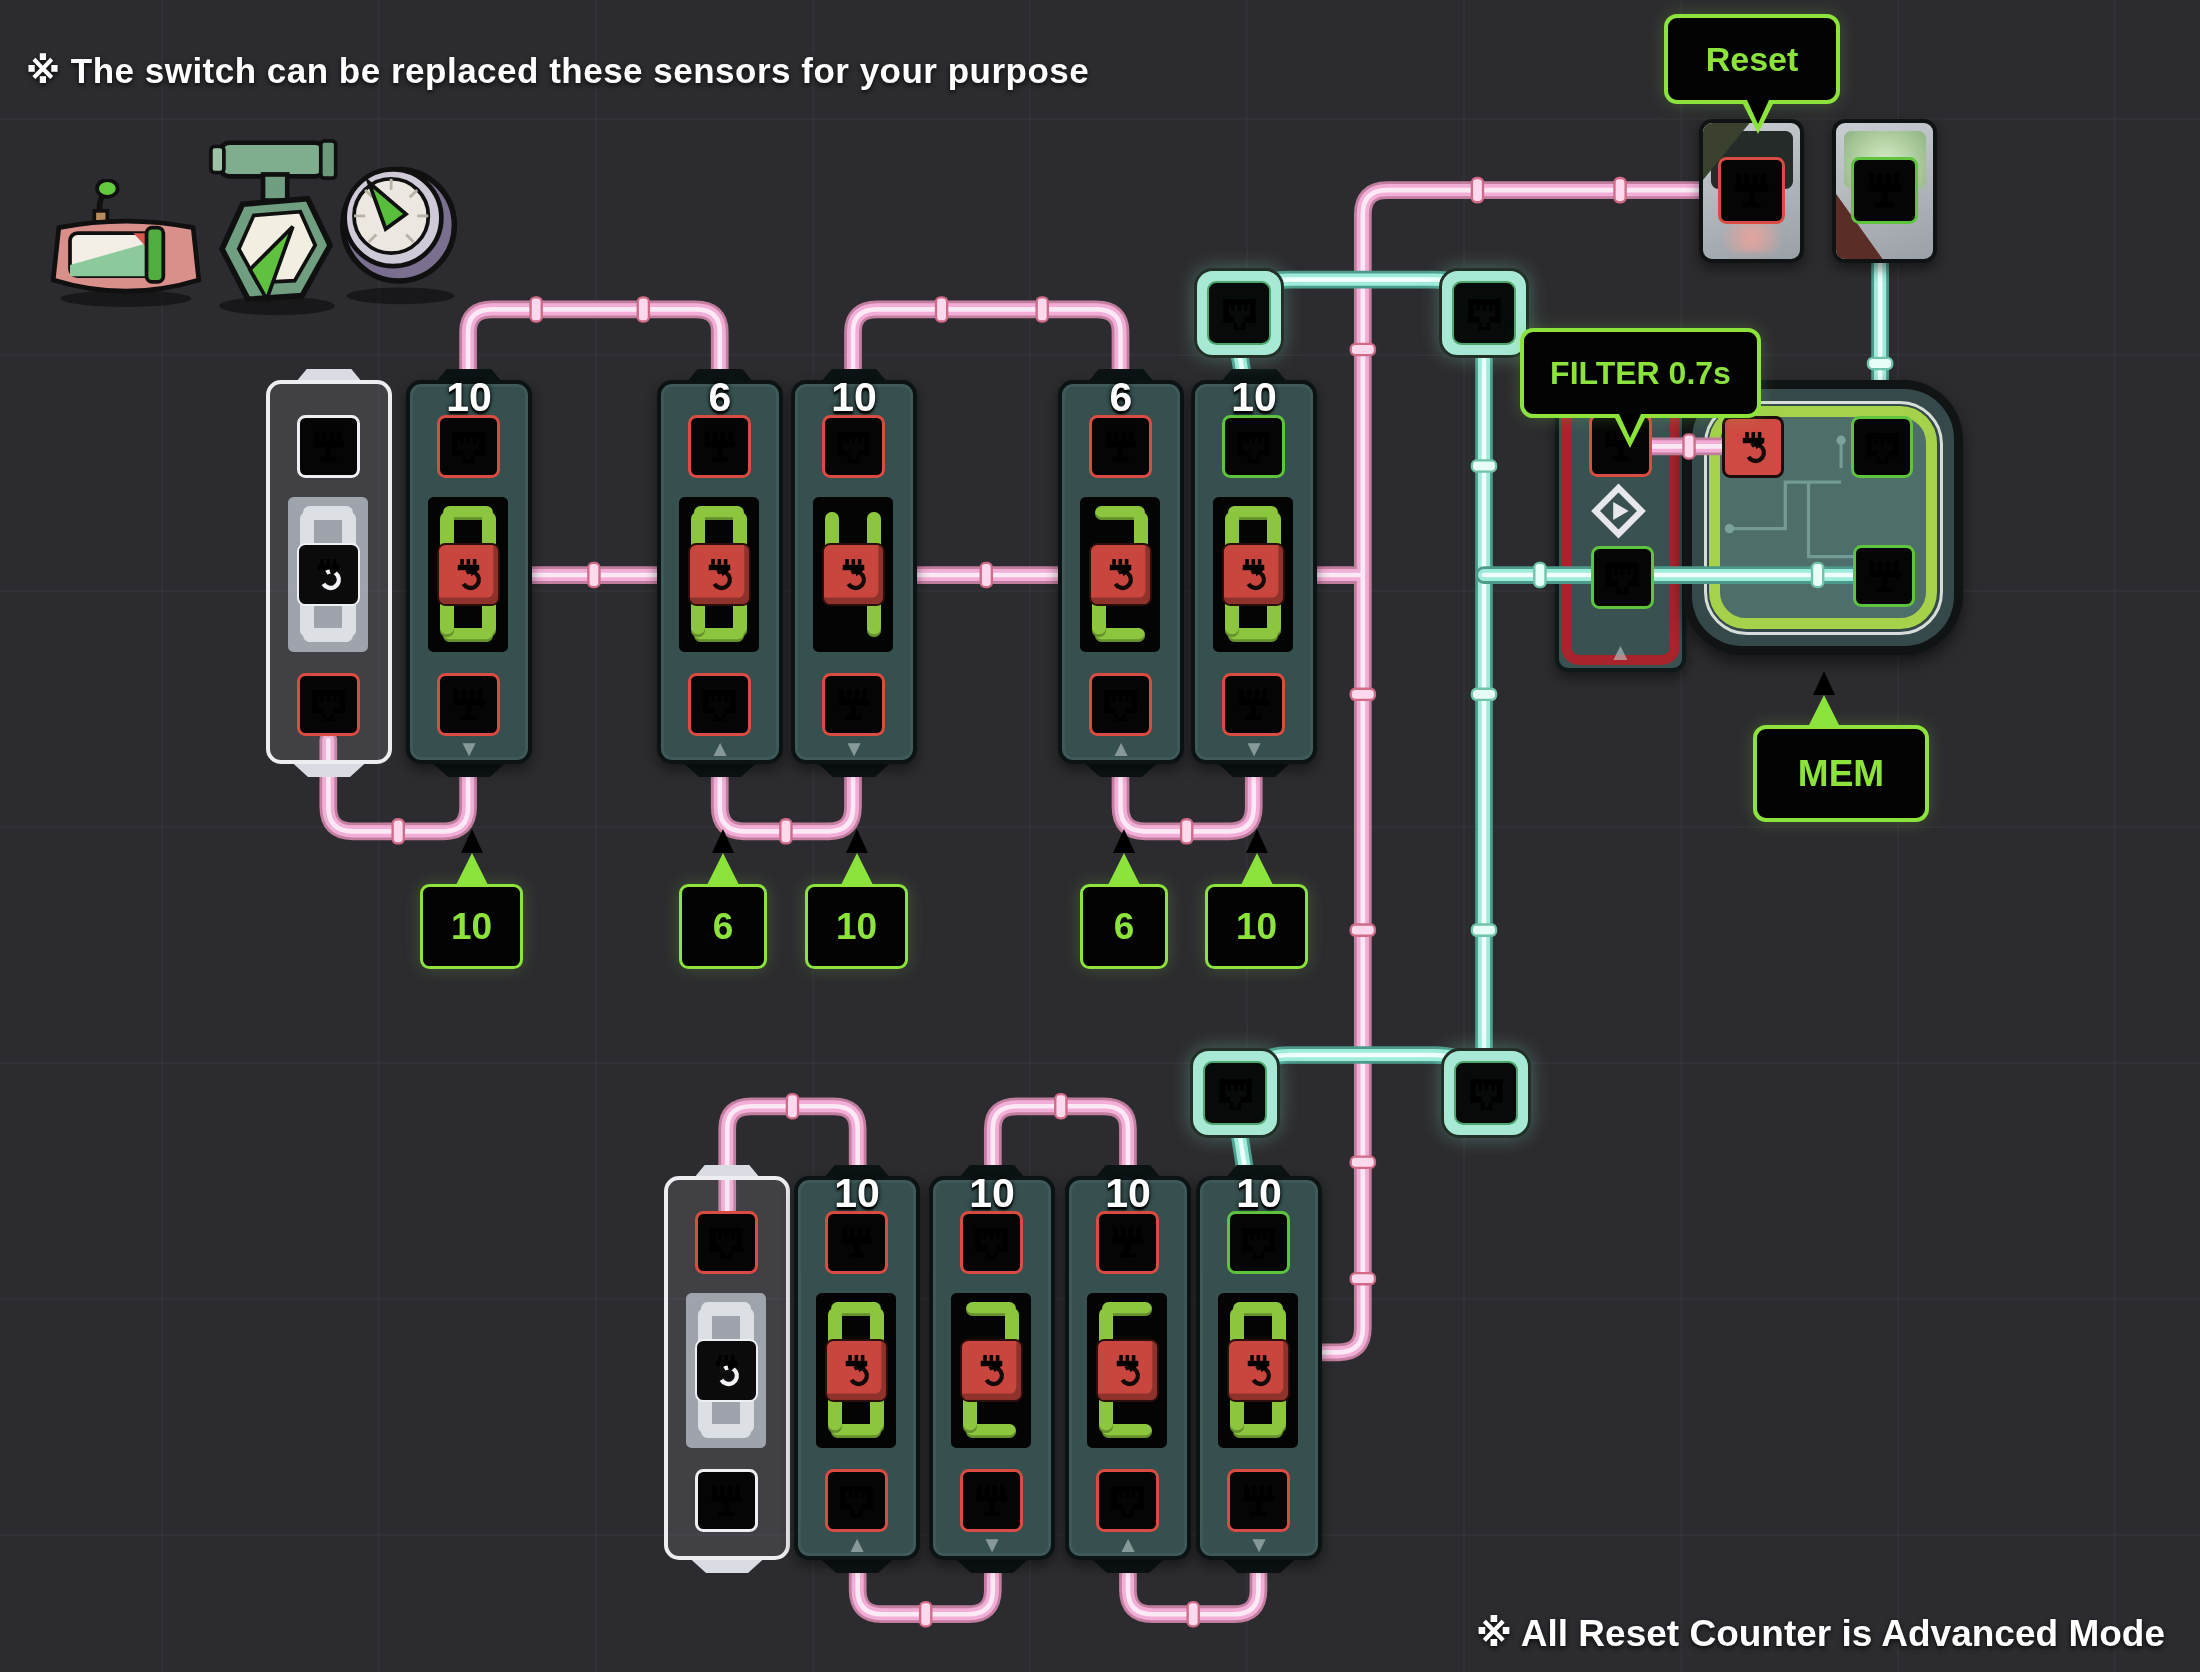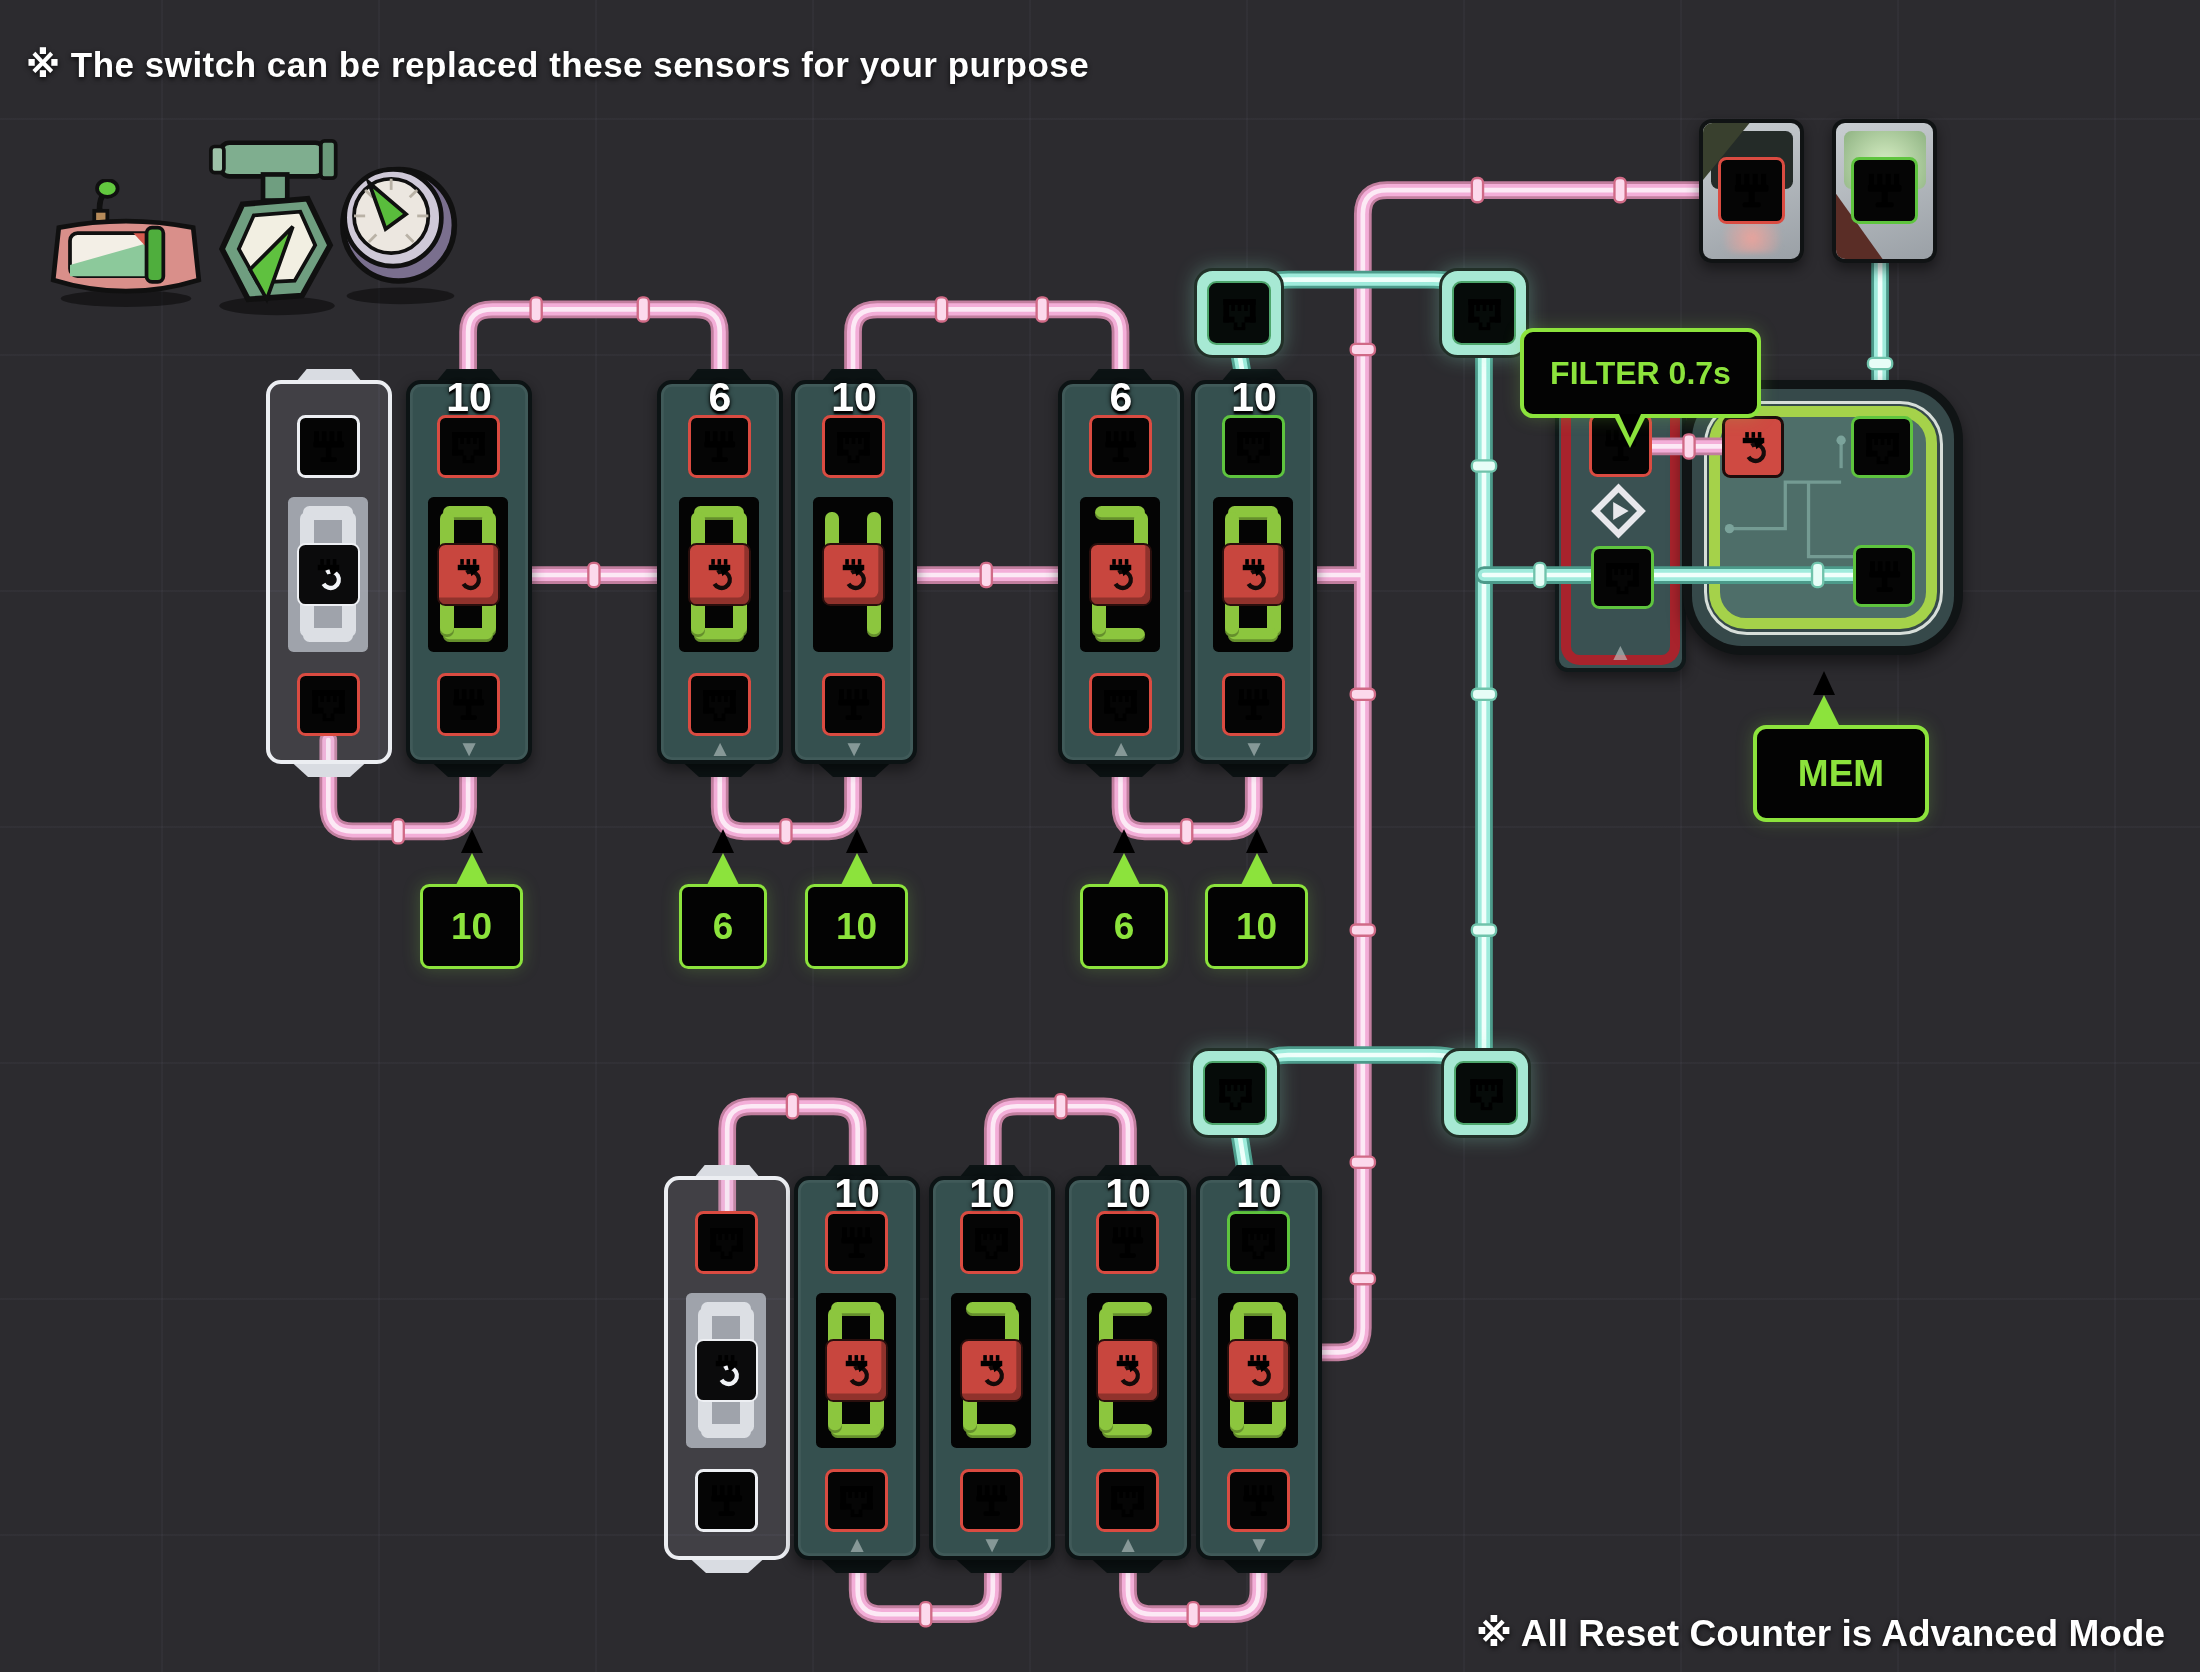"※ The switch can be" .note.top { top: 45px -> 51px }
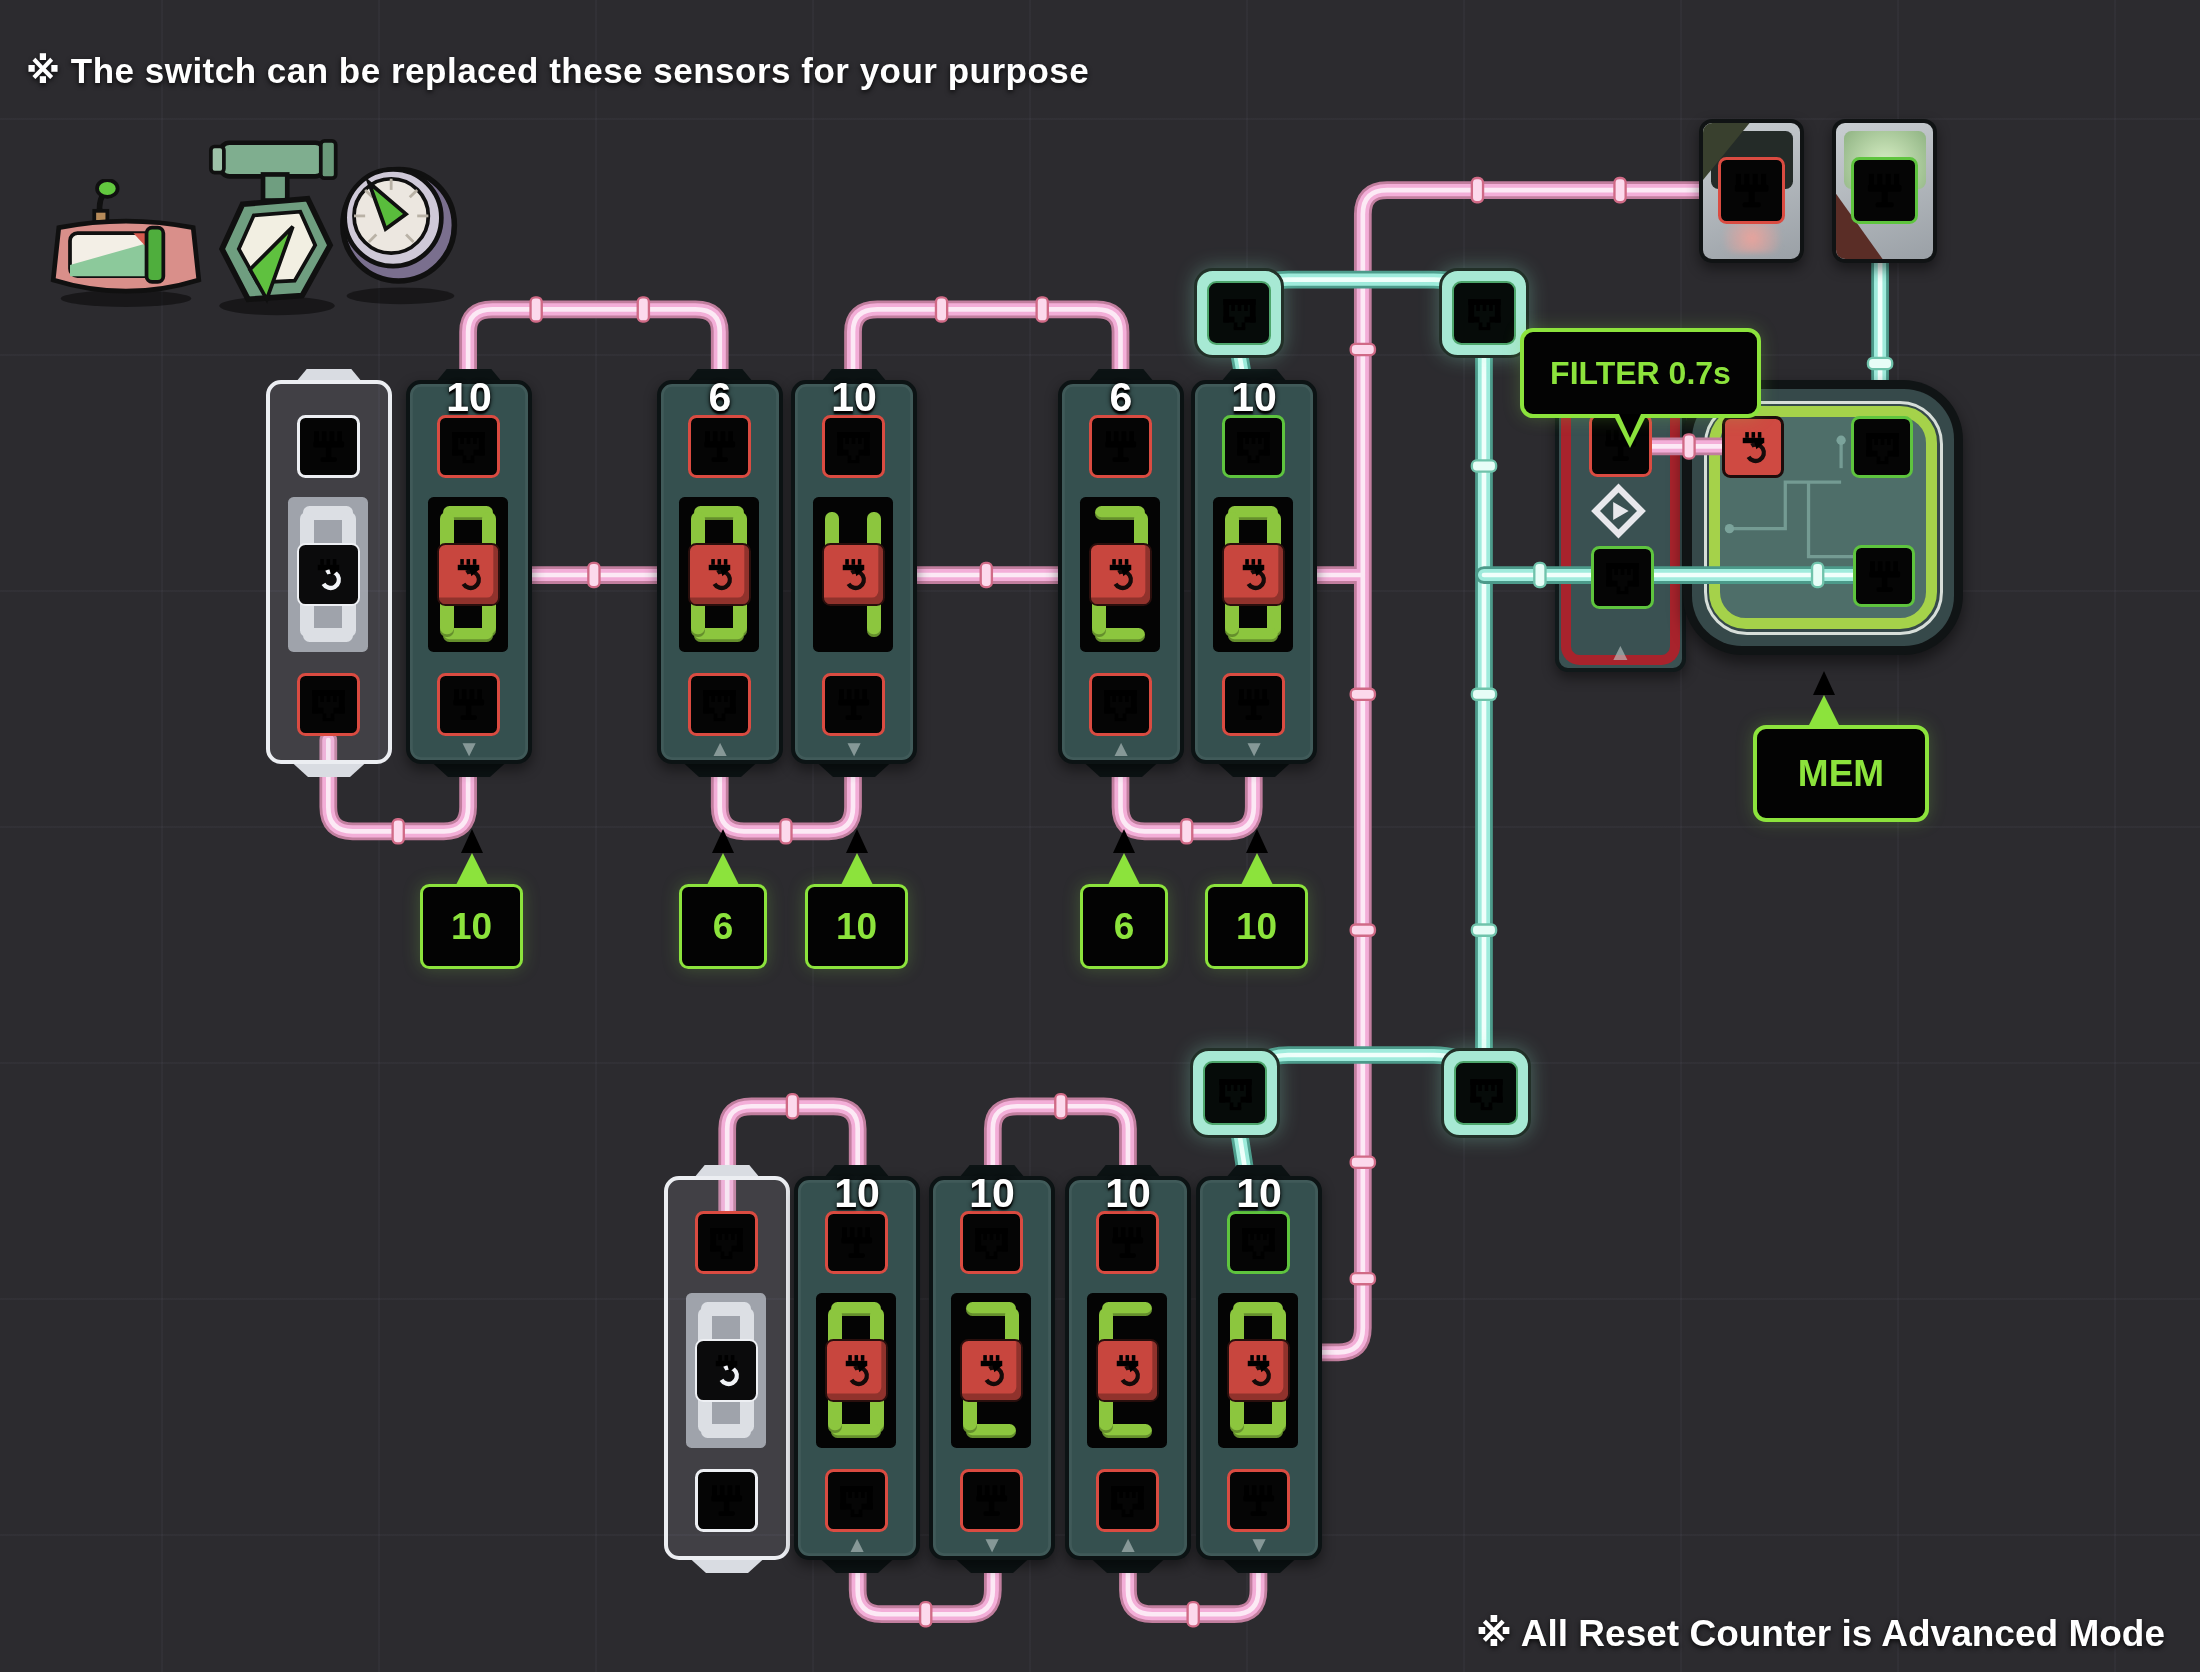"Reset" div.tip { html: none -> <div> <span>Reset</span> <div></div> </div> }
